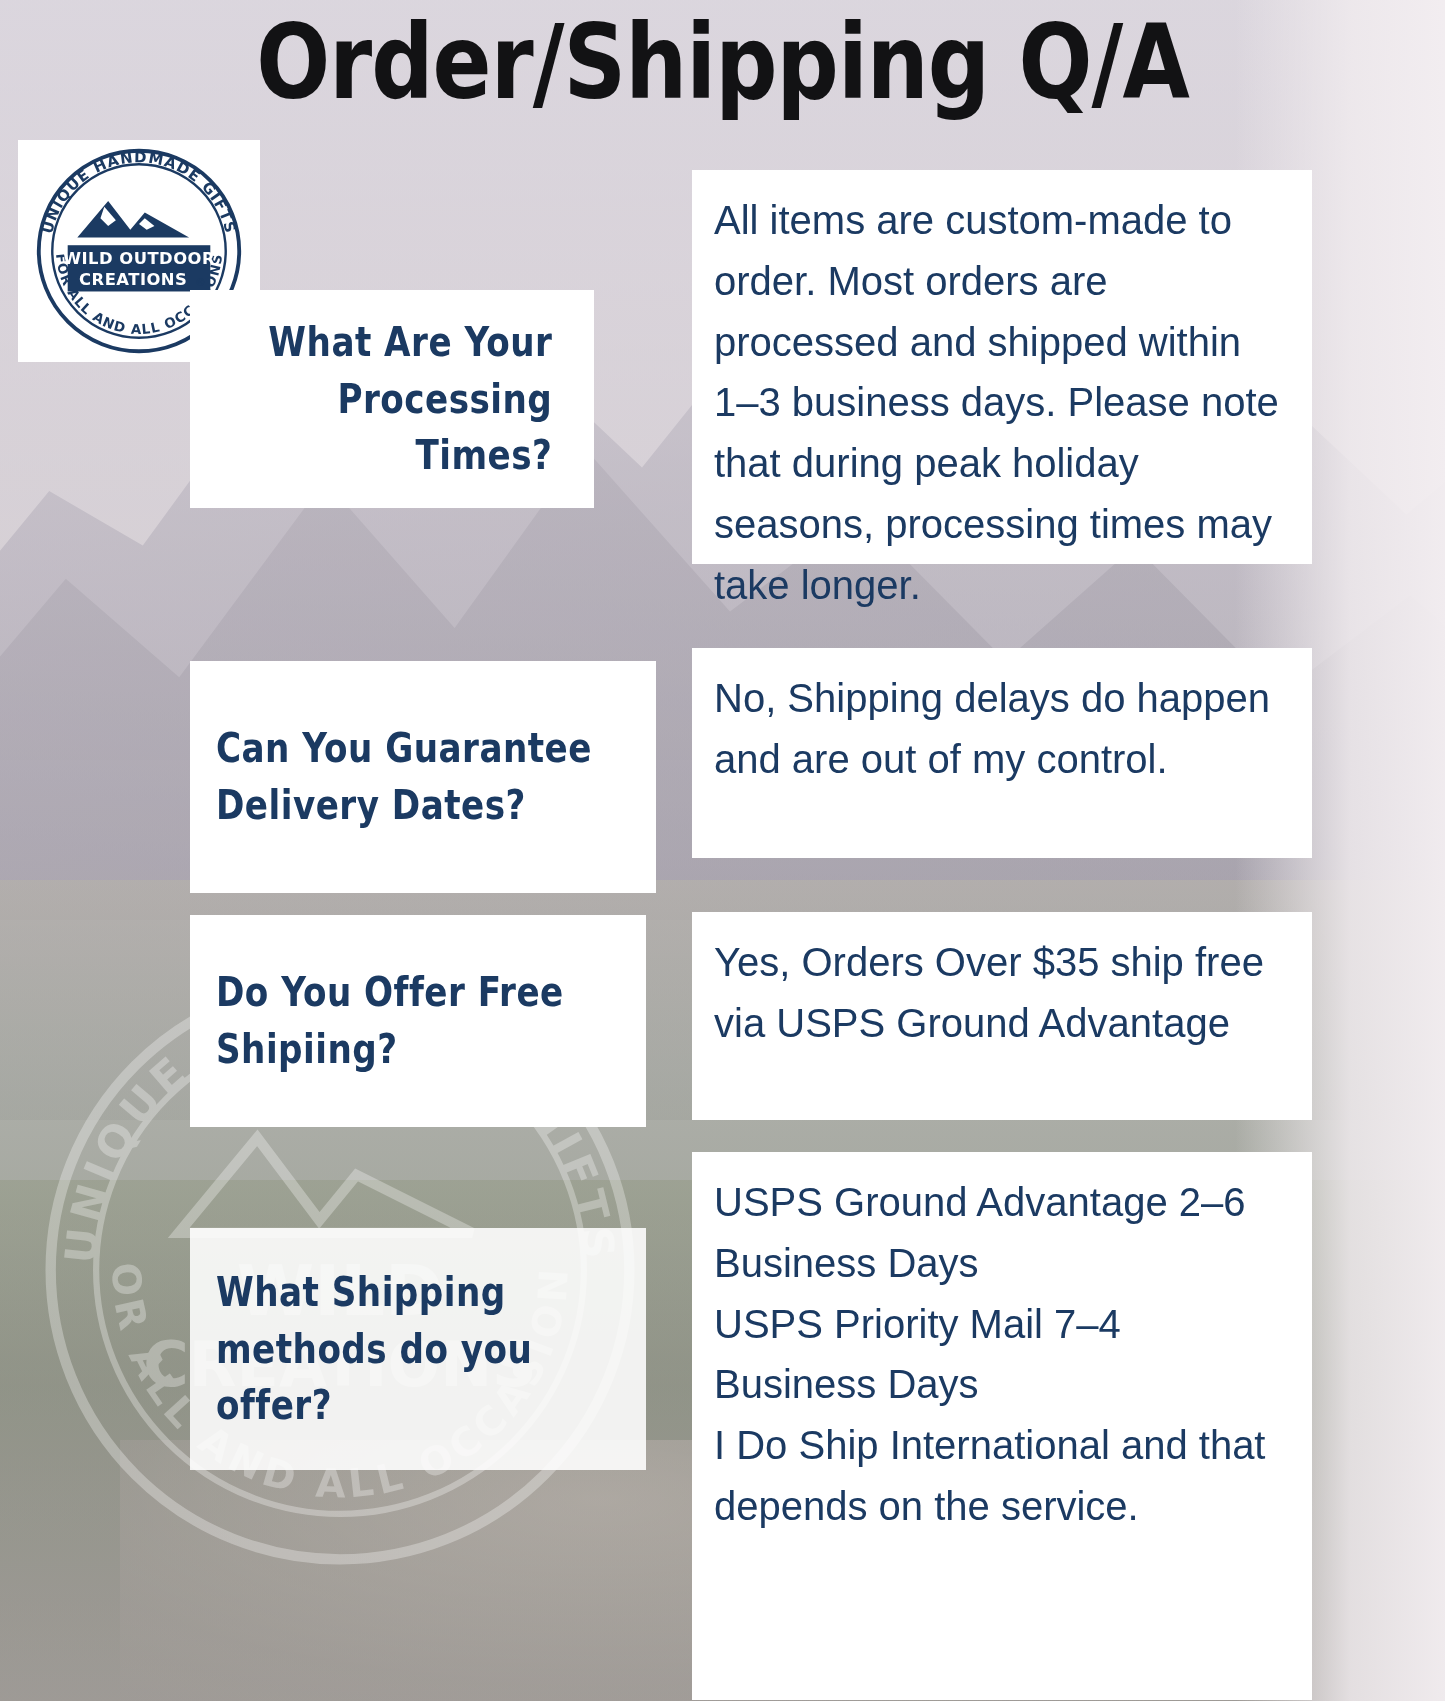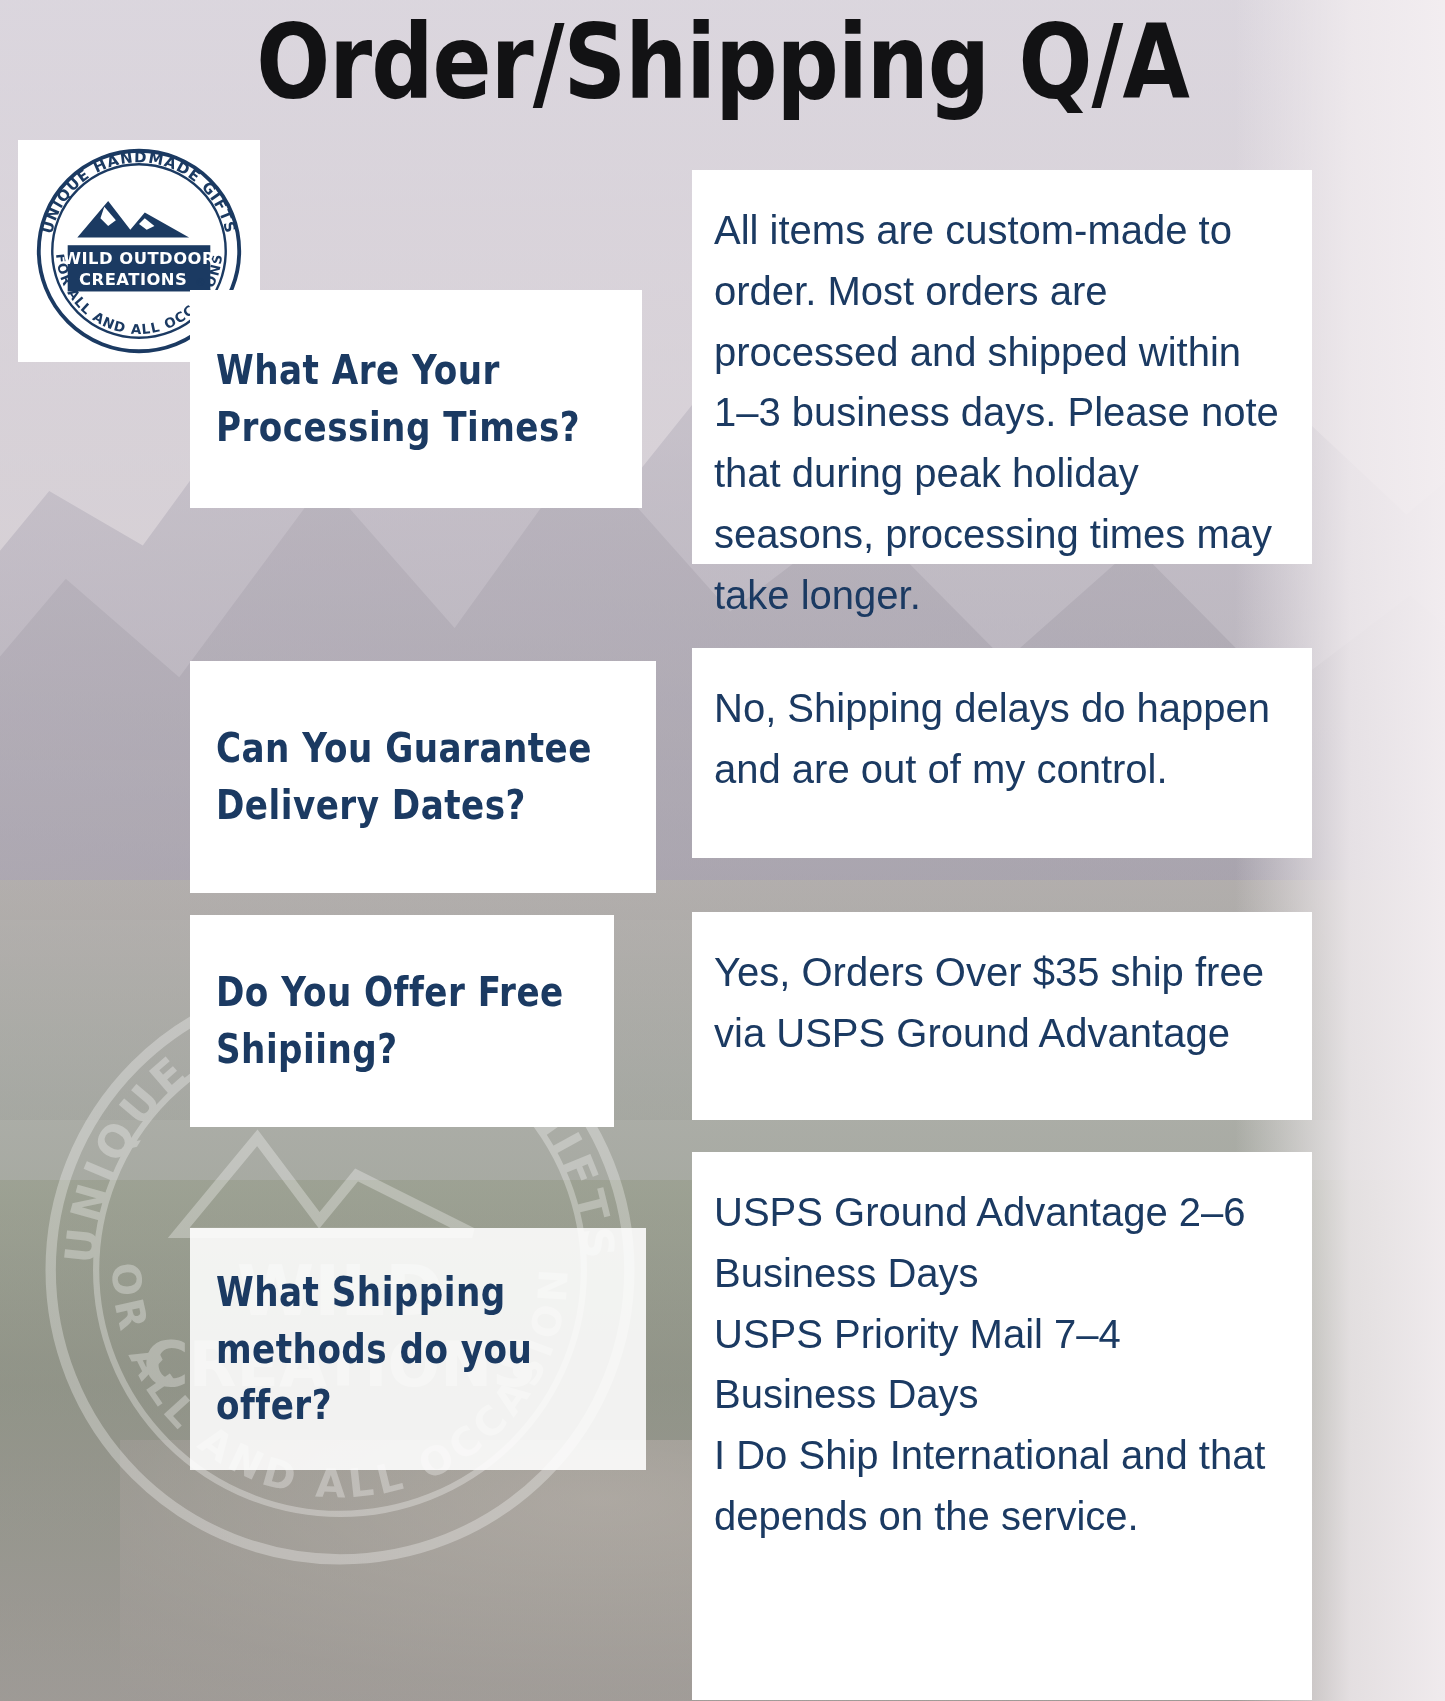"All items are custom-made to" .a-box { padding: 30px 22px 14px 22px -> 20px 22px 14px 22px }
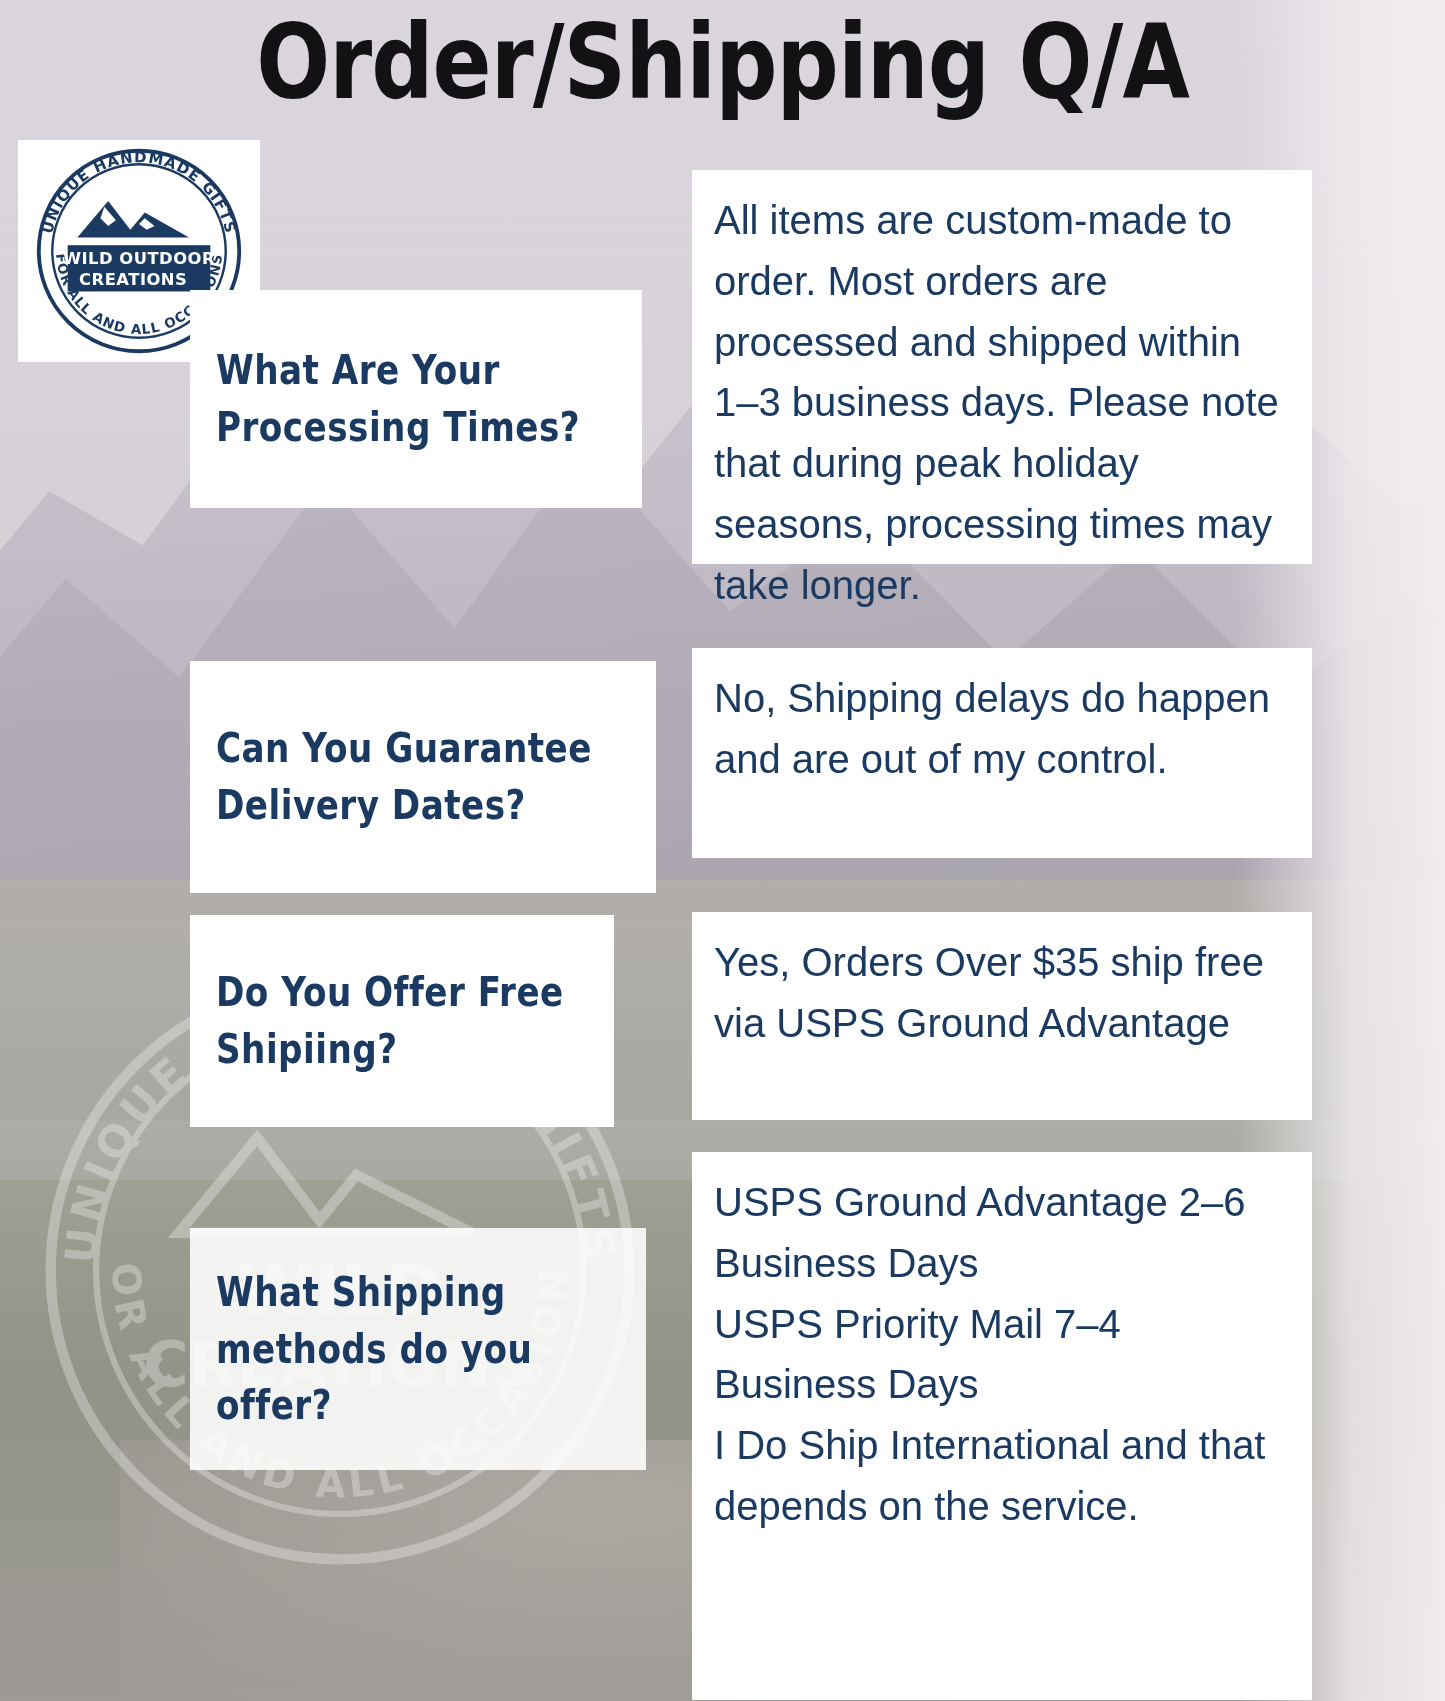"What Are Your Processing Times?" #q1 { text-align: none -> right; width: 452px -> 404px }
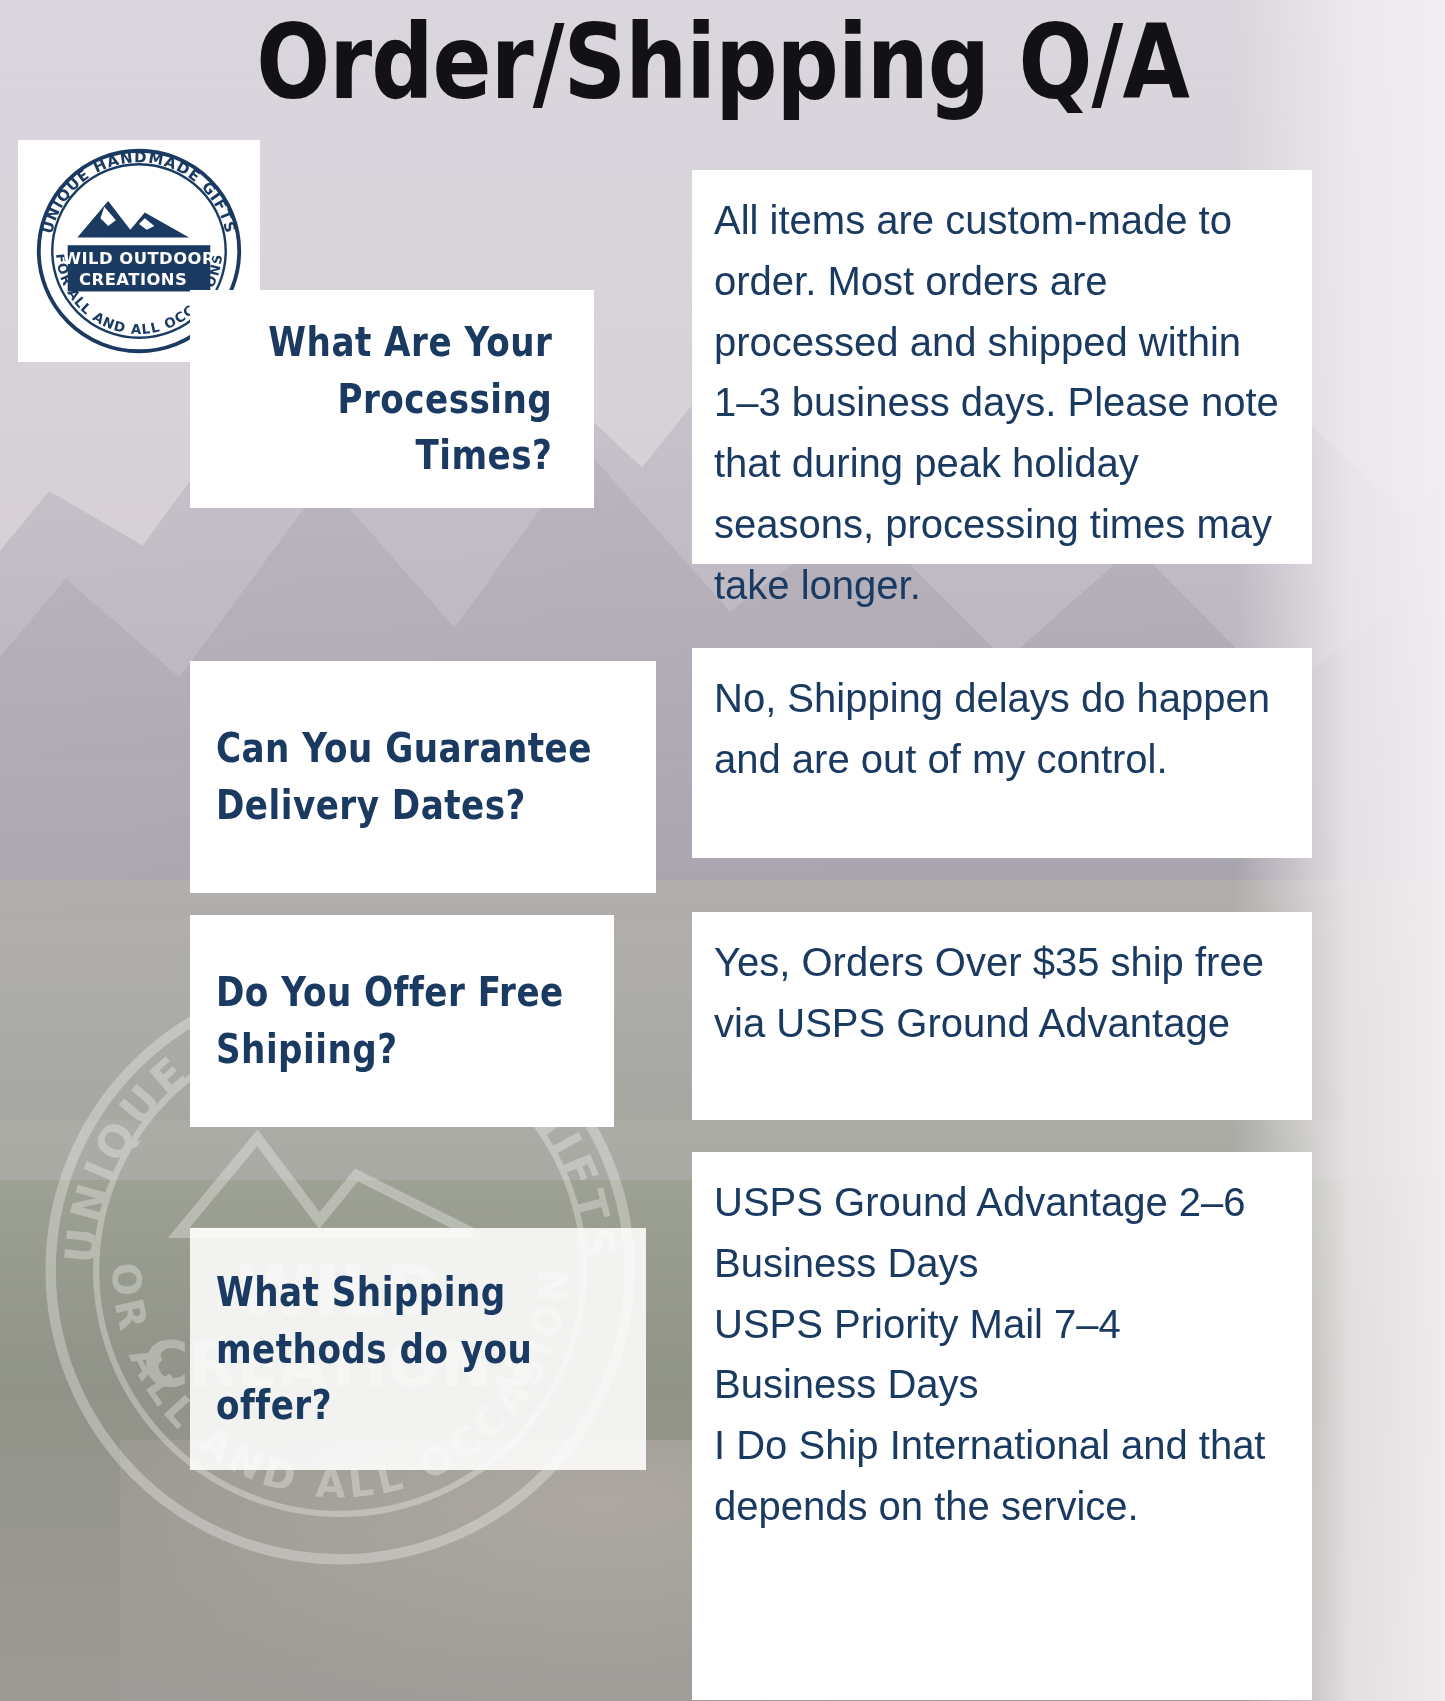"Do You Offer Free Shipiing?" #q3 { width: 424px -> 456px }
